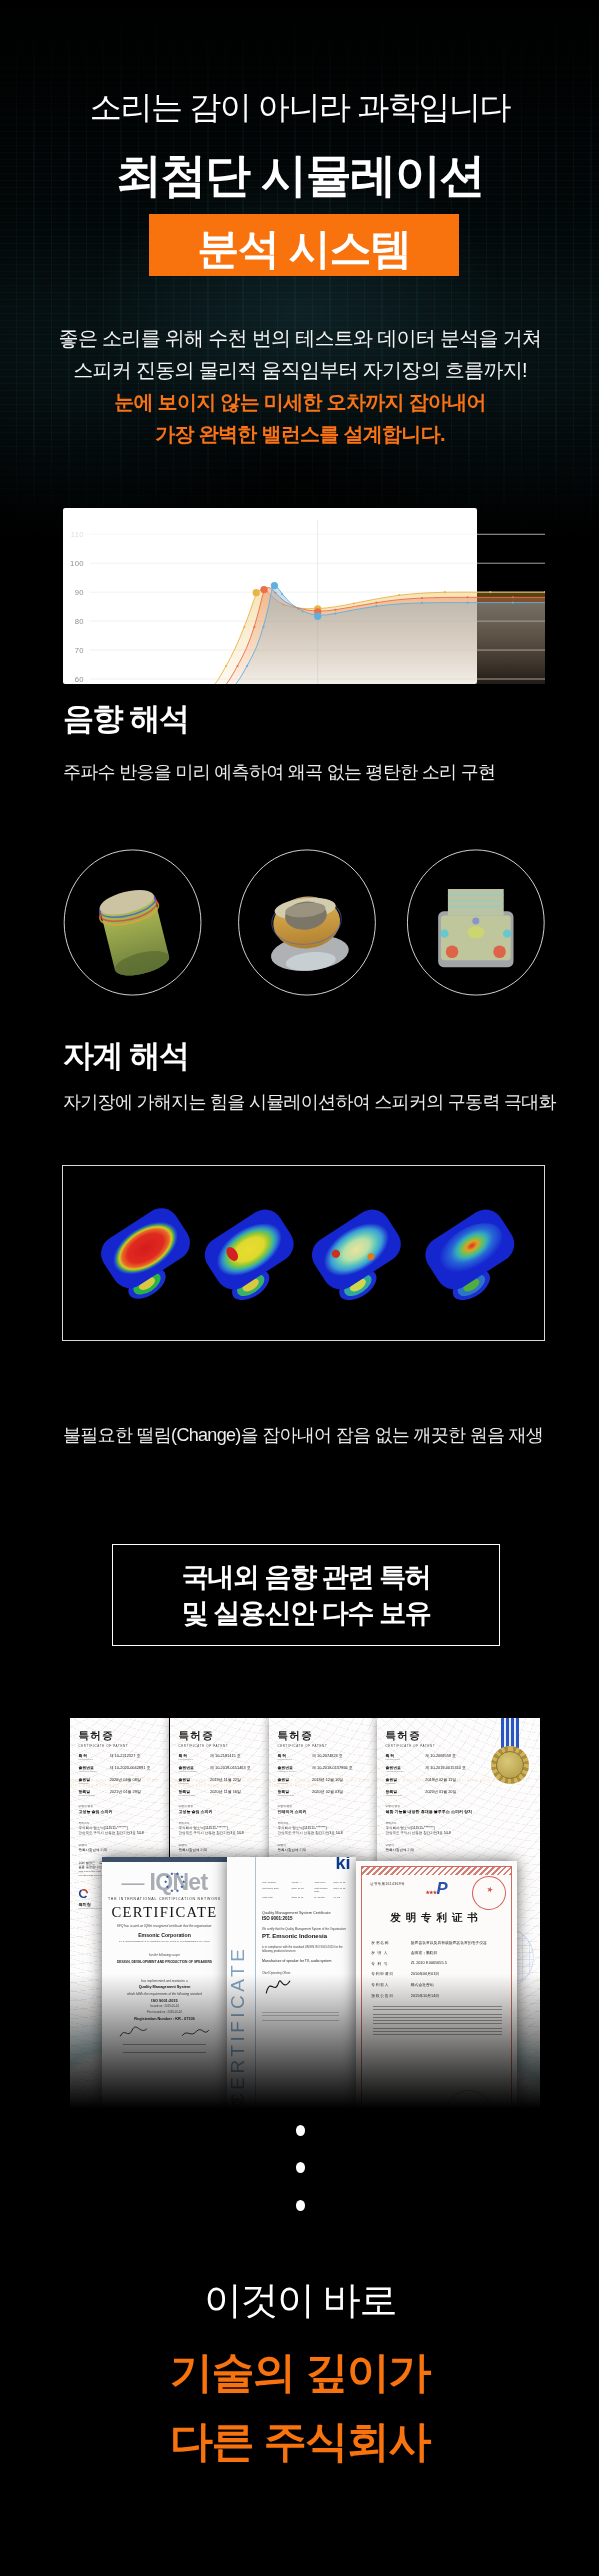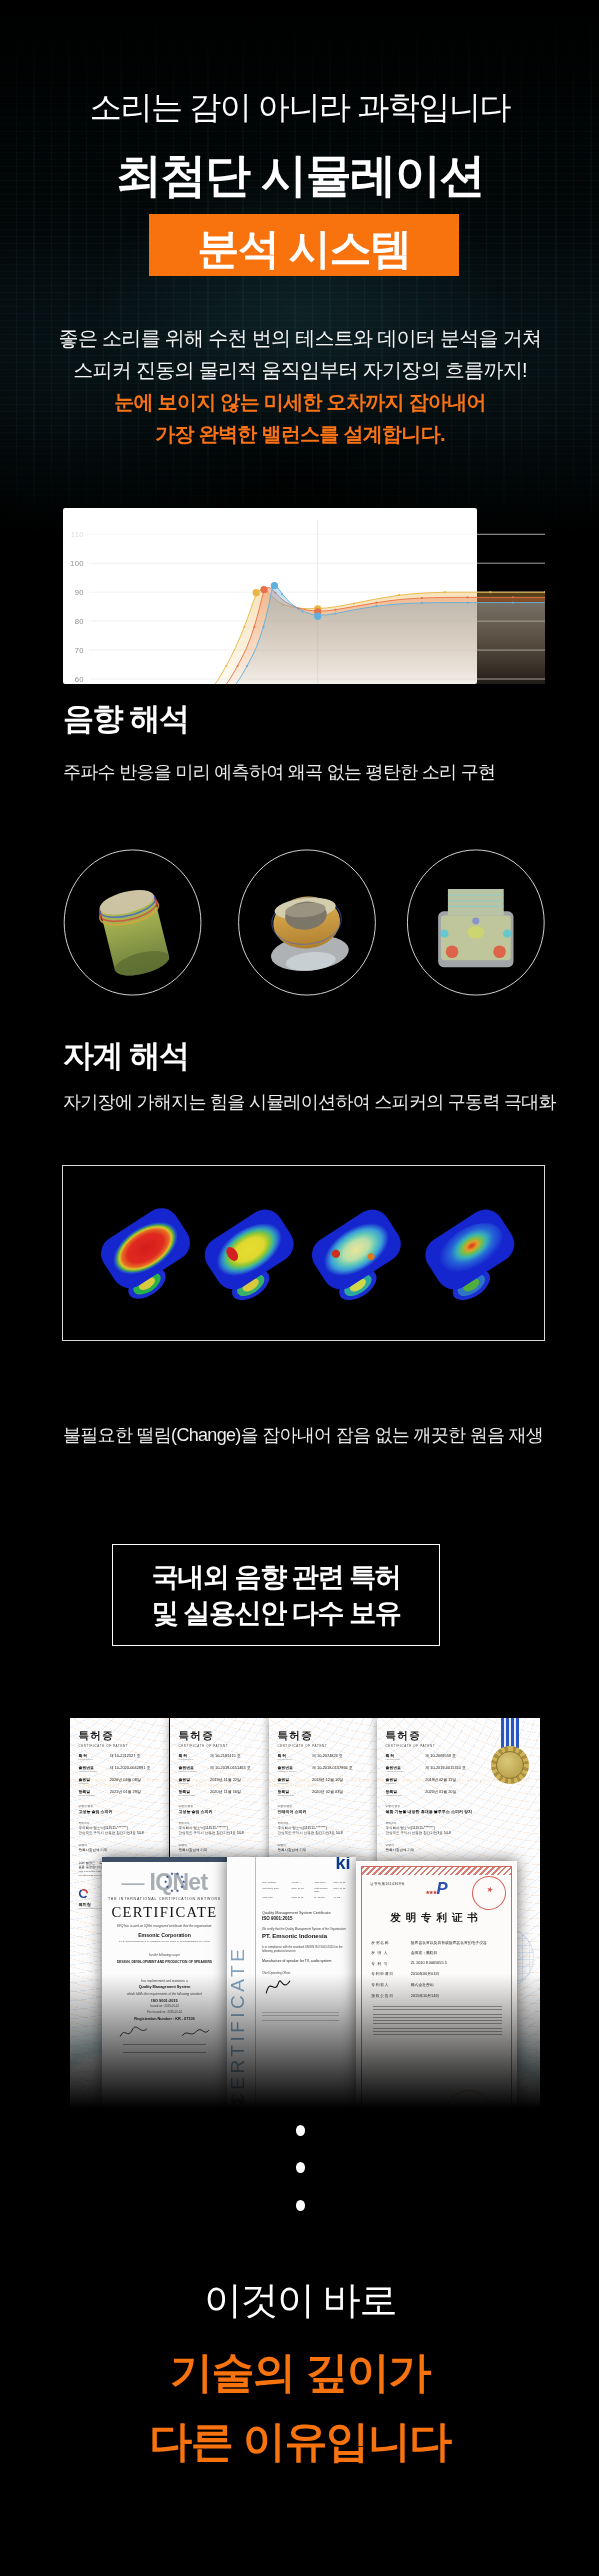"국내외 음향 관련 특허" .patent-banner { width: 328px -> 388px }
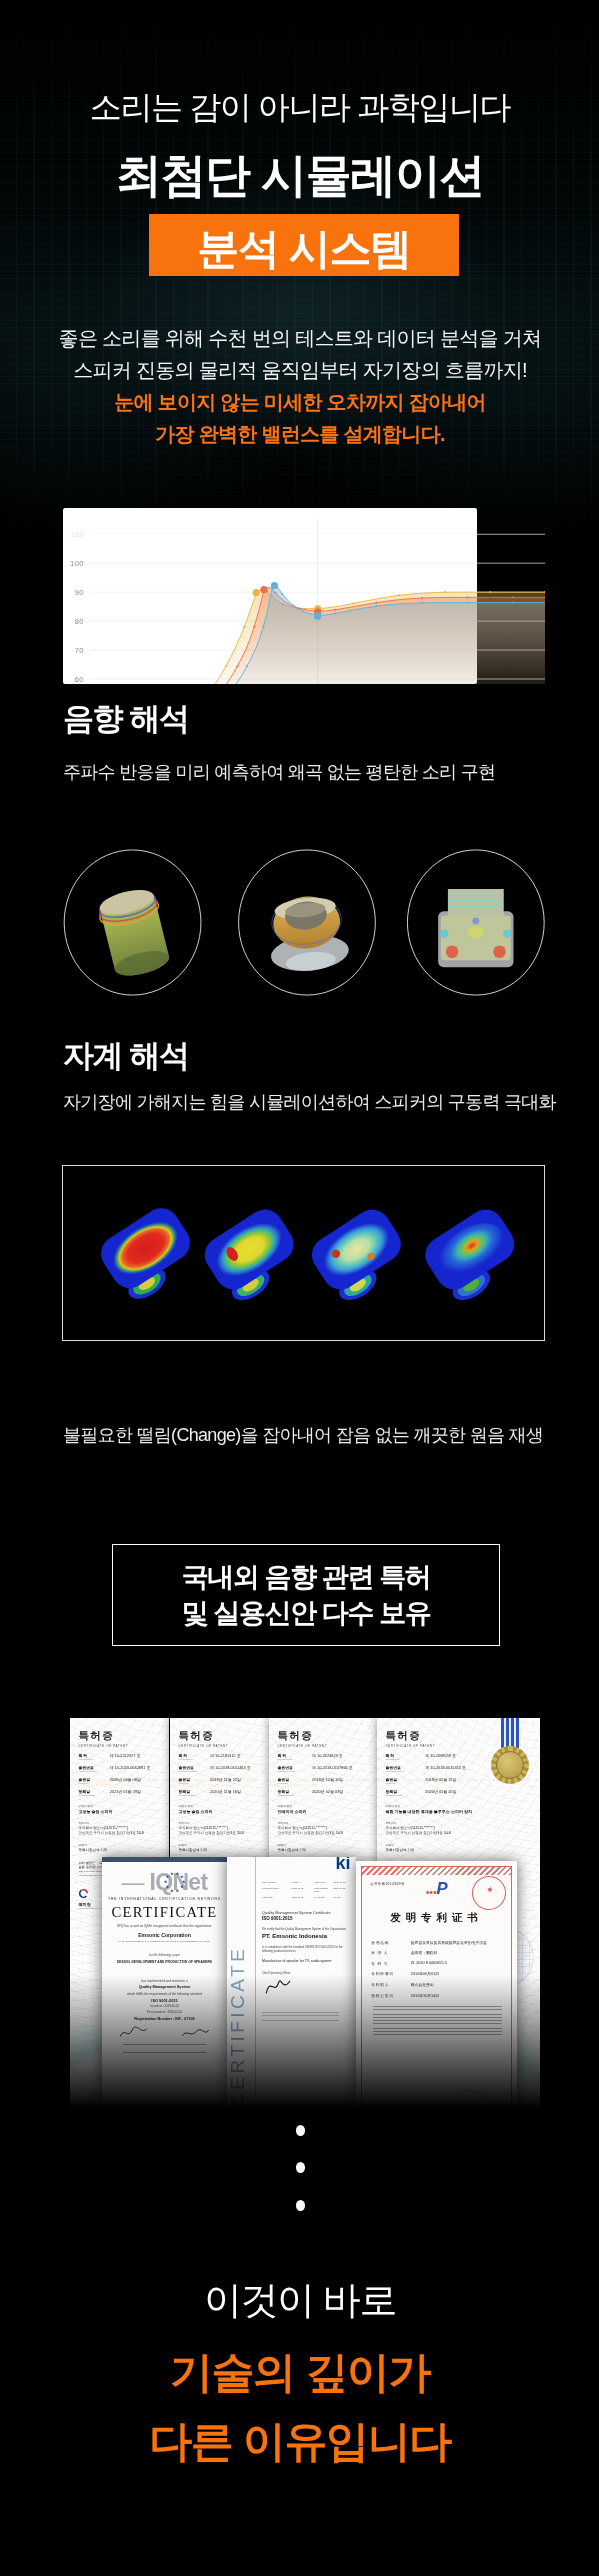"다른 이유입니다" div.abs { text: 이유입니다 -> 주식회사 }
